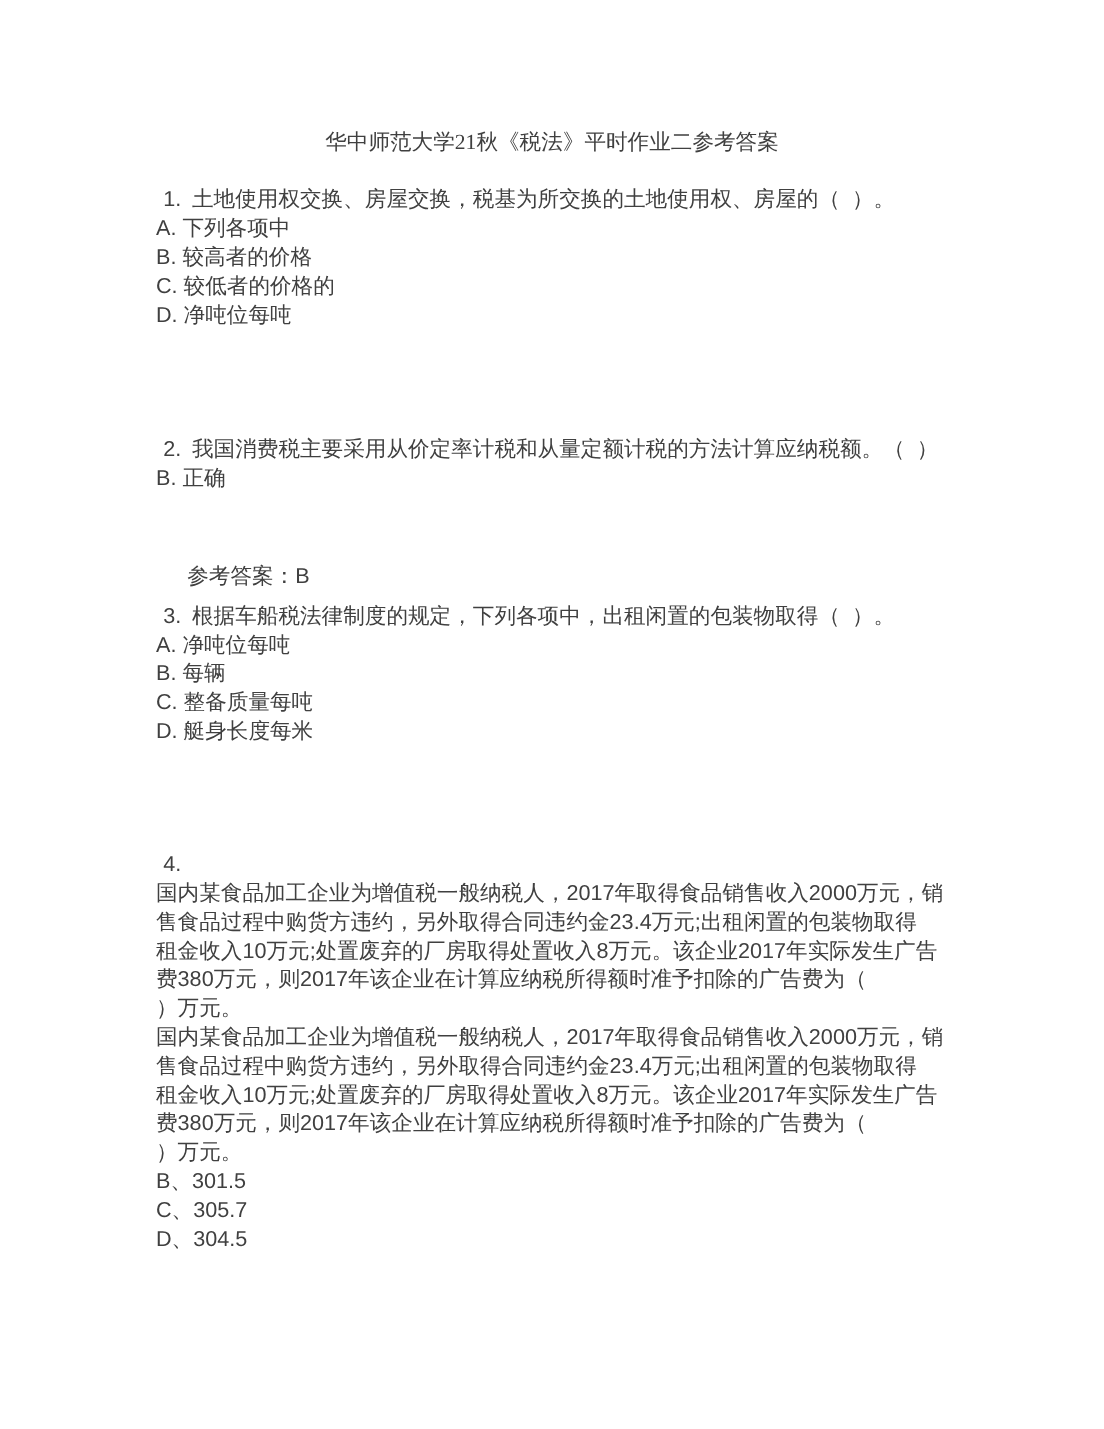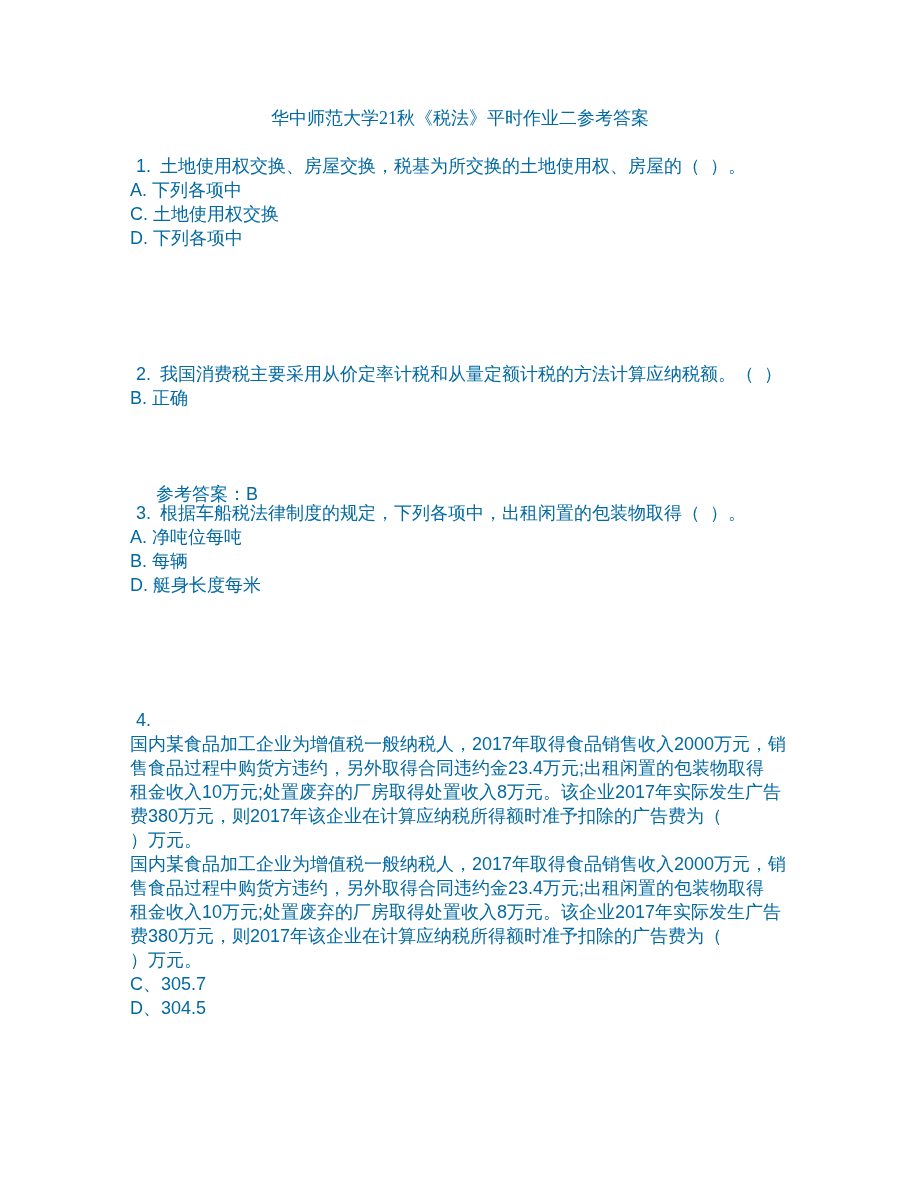"华中师范大学21秋《税法》平时作业二参考答案" .page { color: #0369a1 -> #404040 }
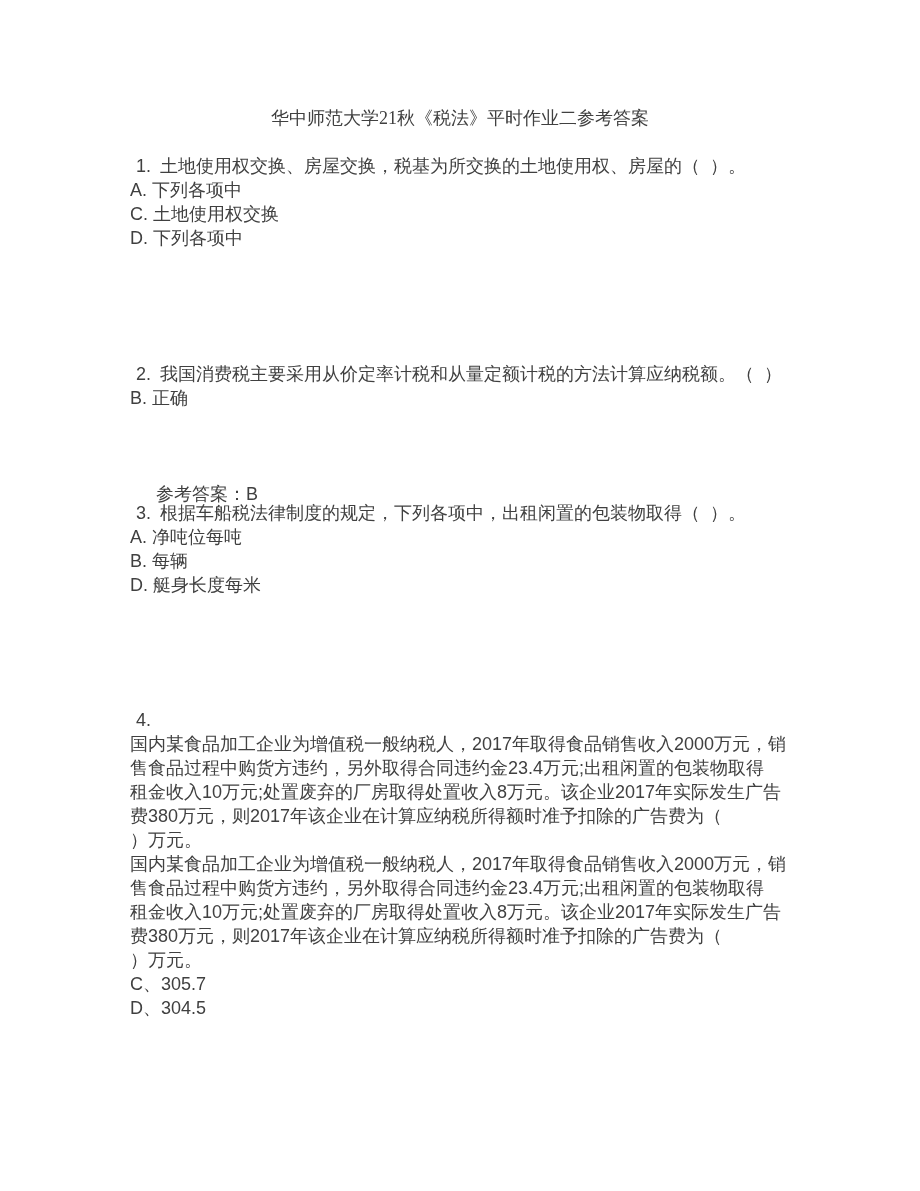"B. 较高者的价格" div.line { html: none -> <div>B. 较高者的价格</div> }
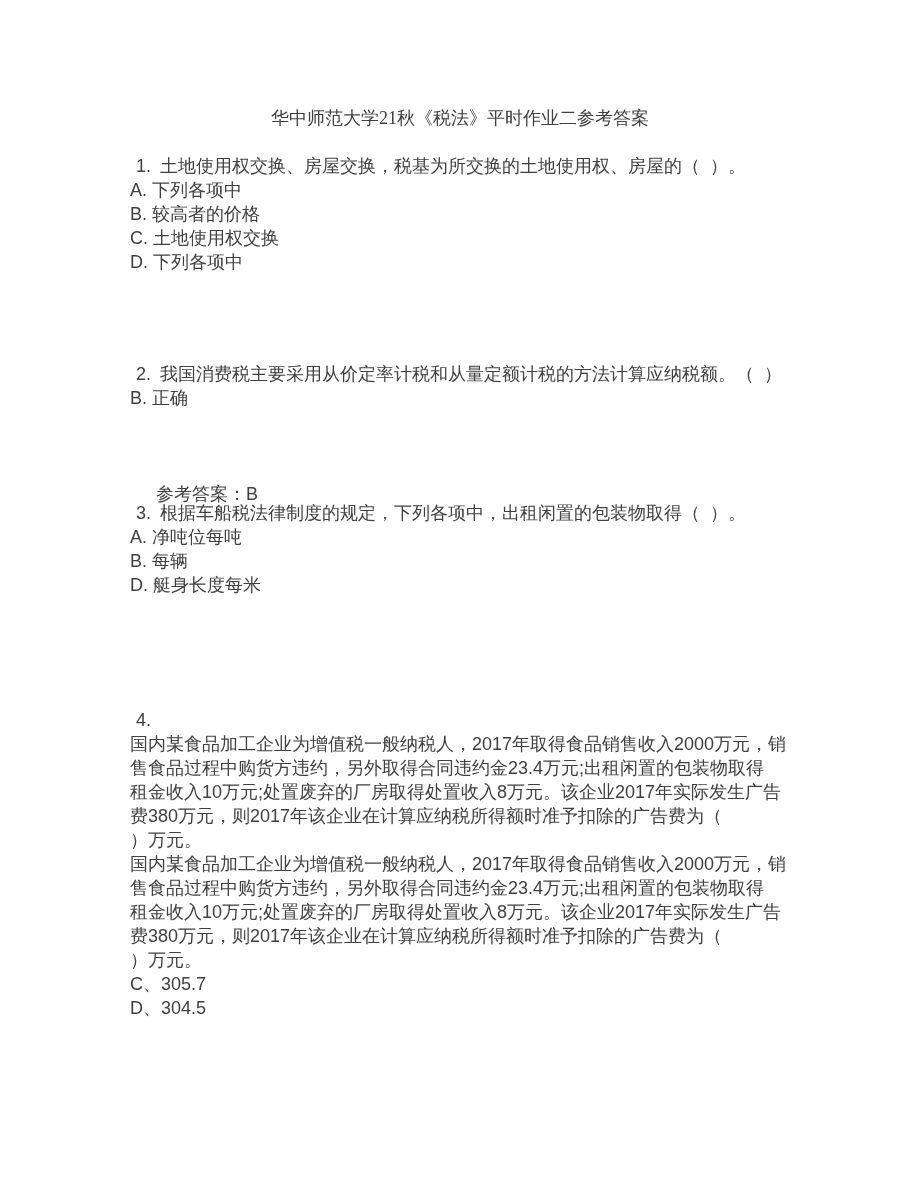"C. 土地使用权交换" div.line { text: 土地使用权交换 -> 较低者的价格的 }
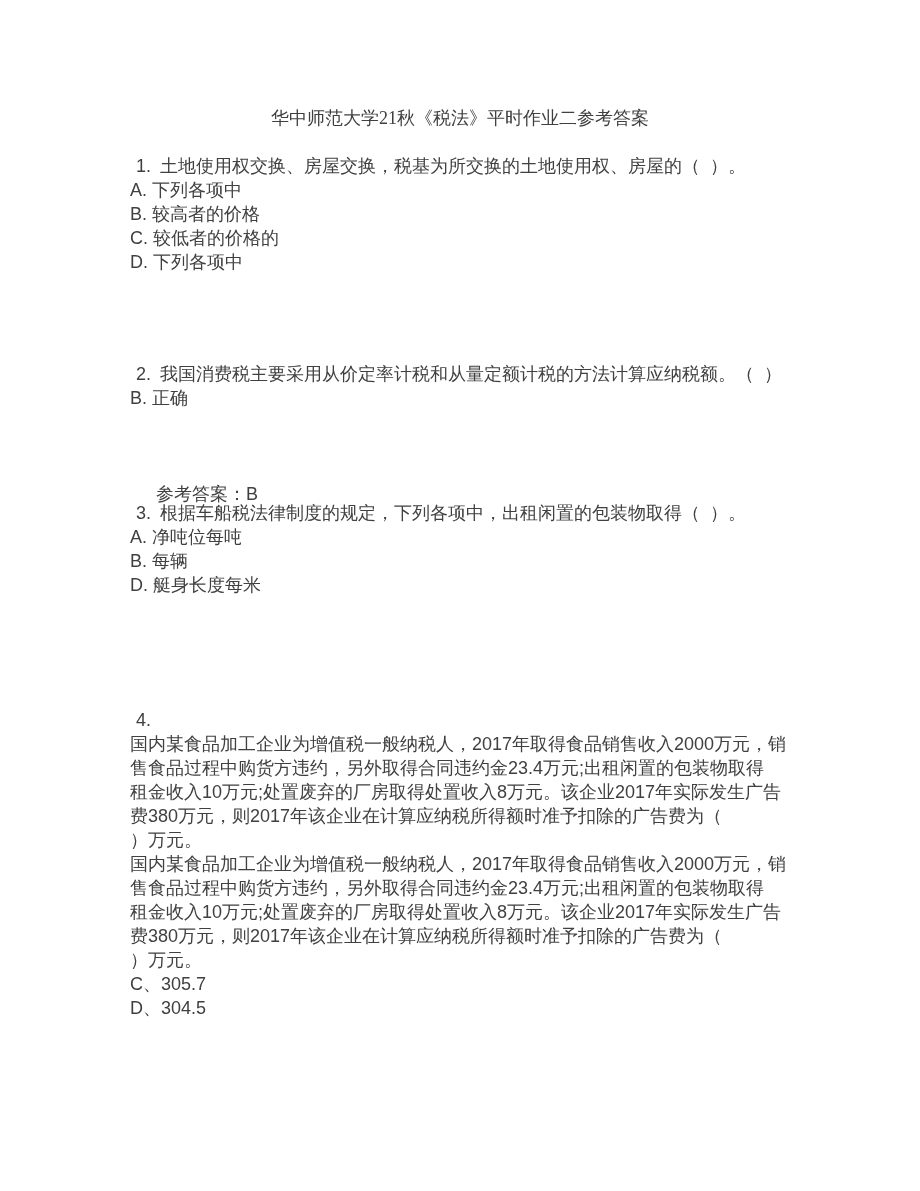"D. 下列各项中" div.line { text: 下列各项中 -> 净吨位每吨 }
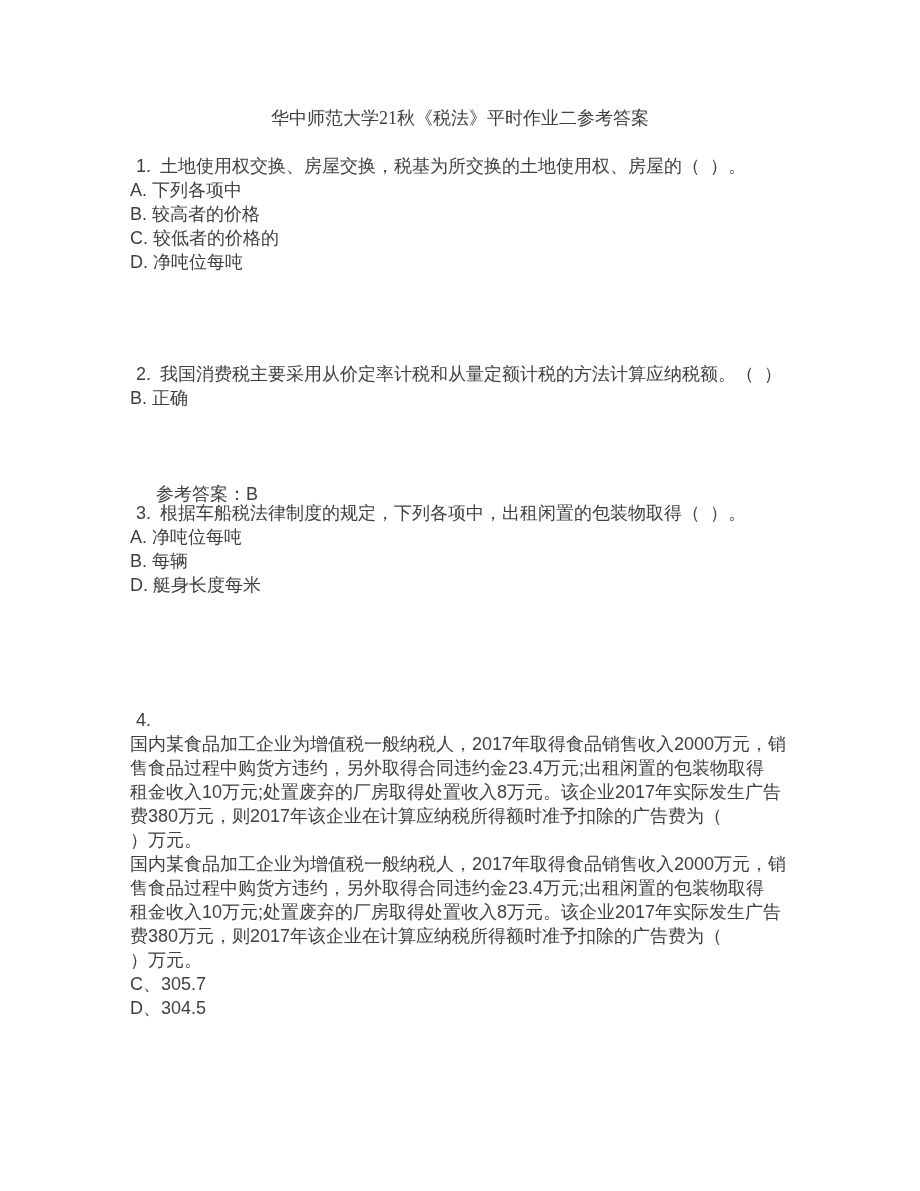"参考答案：B" section.block { top: 458px -> 444px }
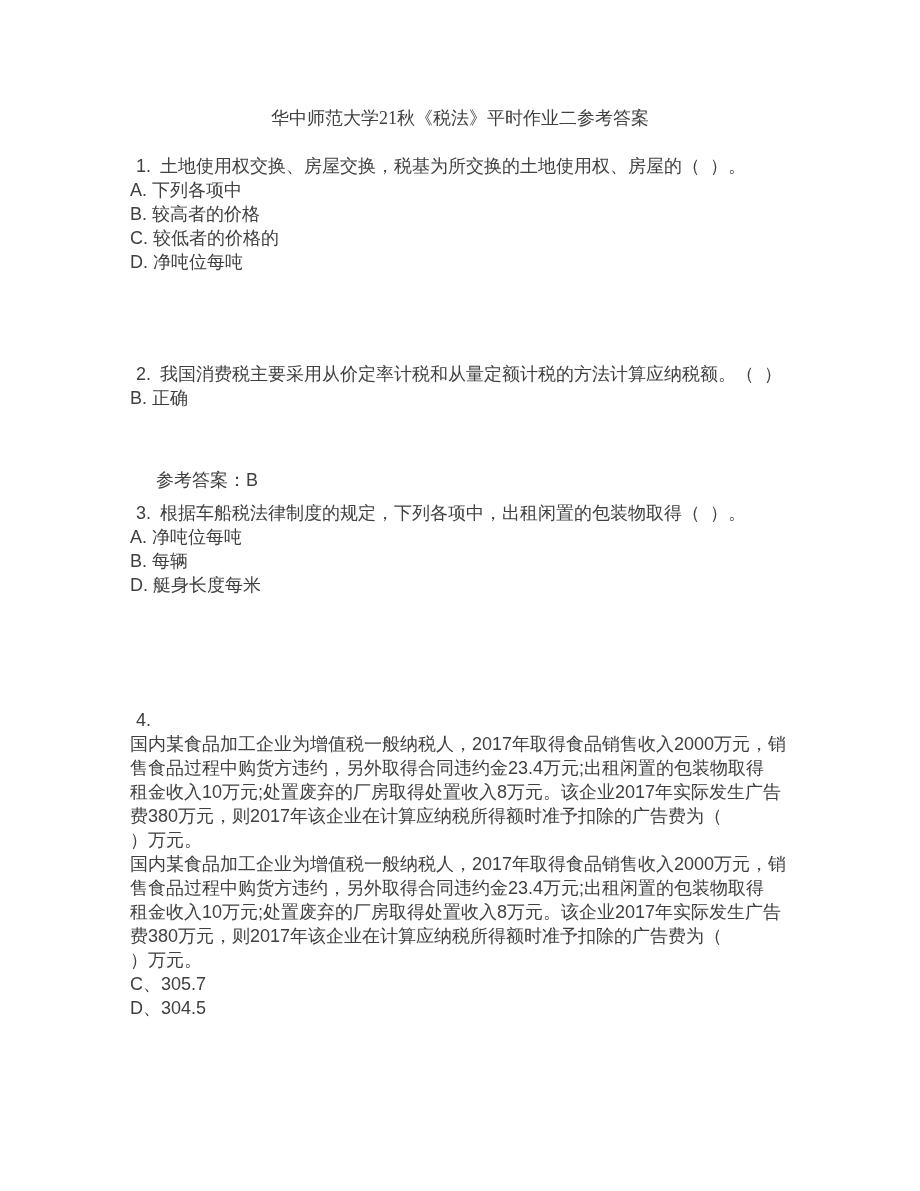"C. 整备质量每吨" div.line { html: none -> <div>C. 整备质量每吨</div> }
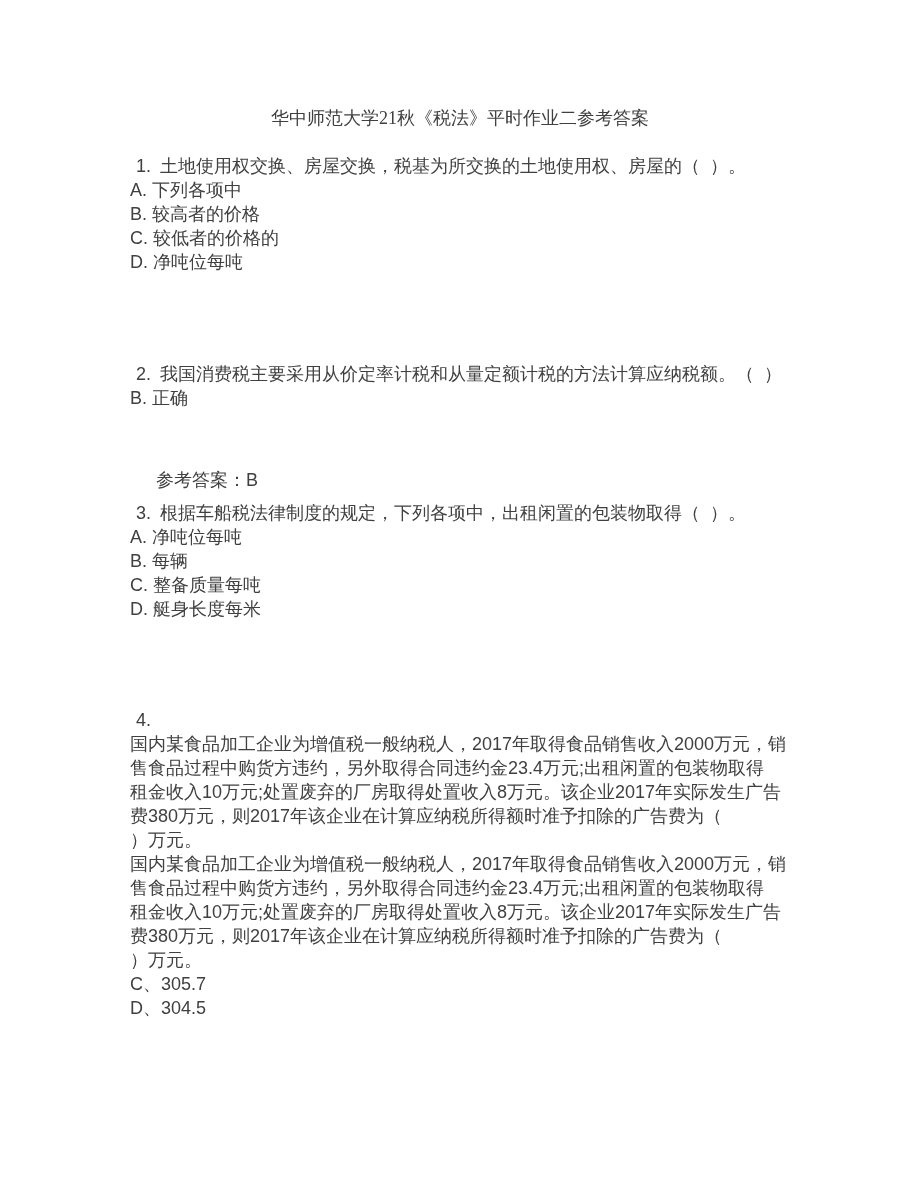"B、301.5" div.line { html: none -> <div>B、301.5</div> }
